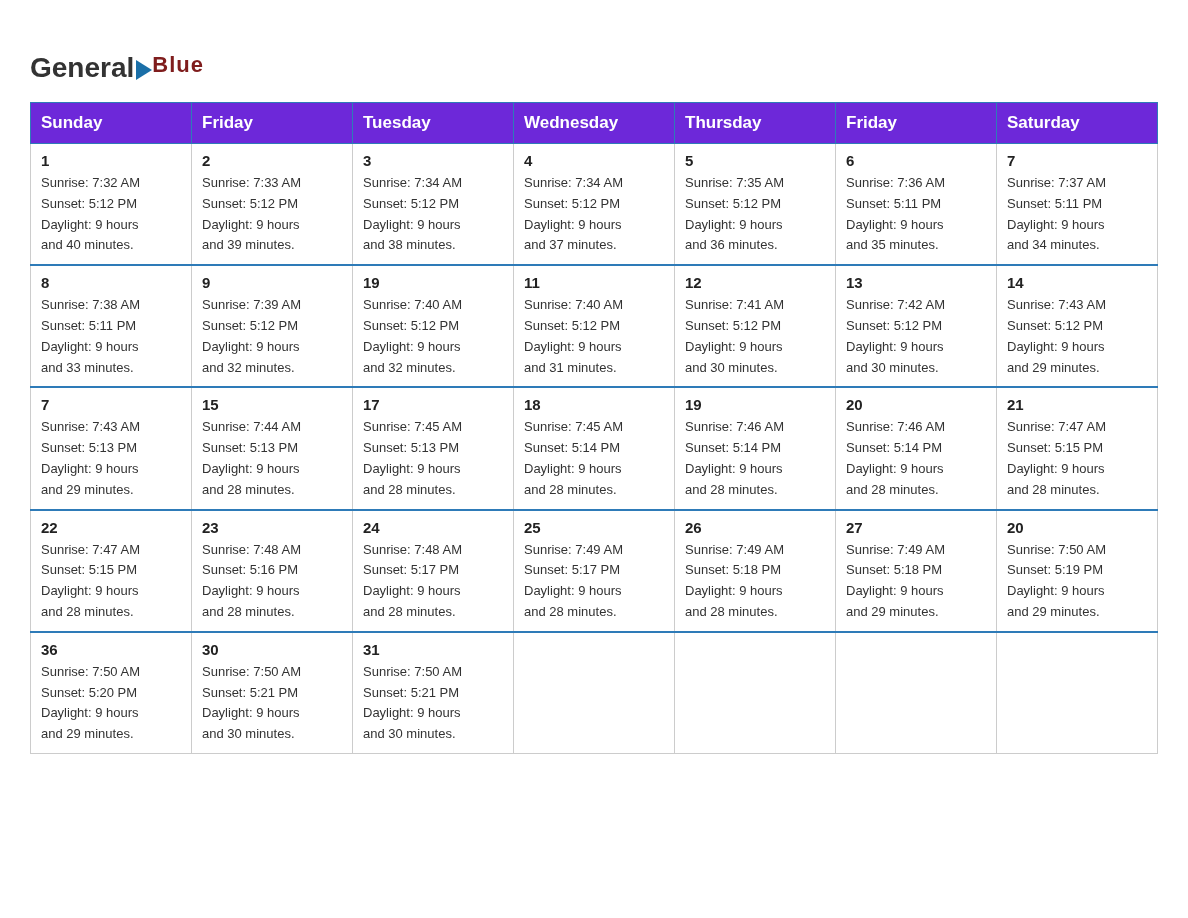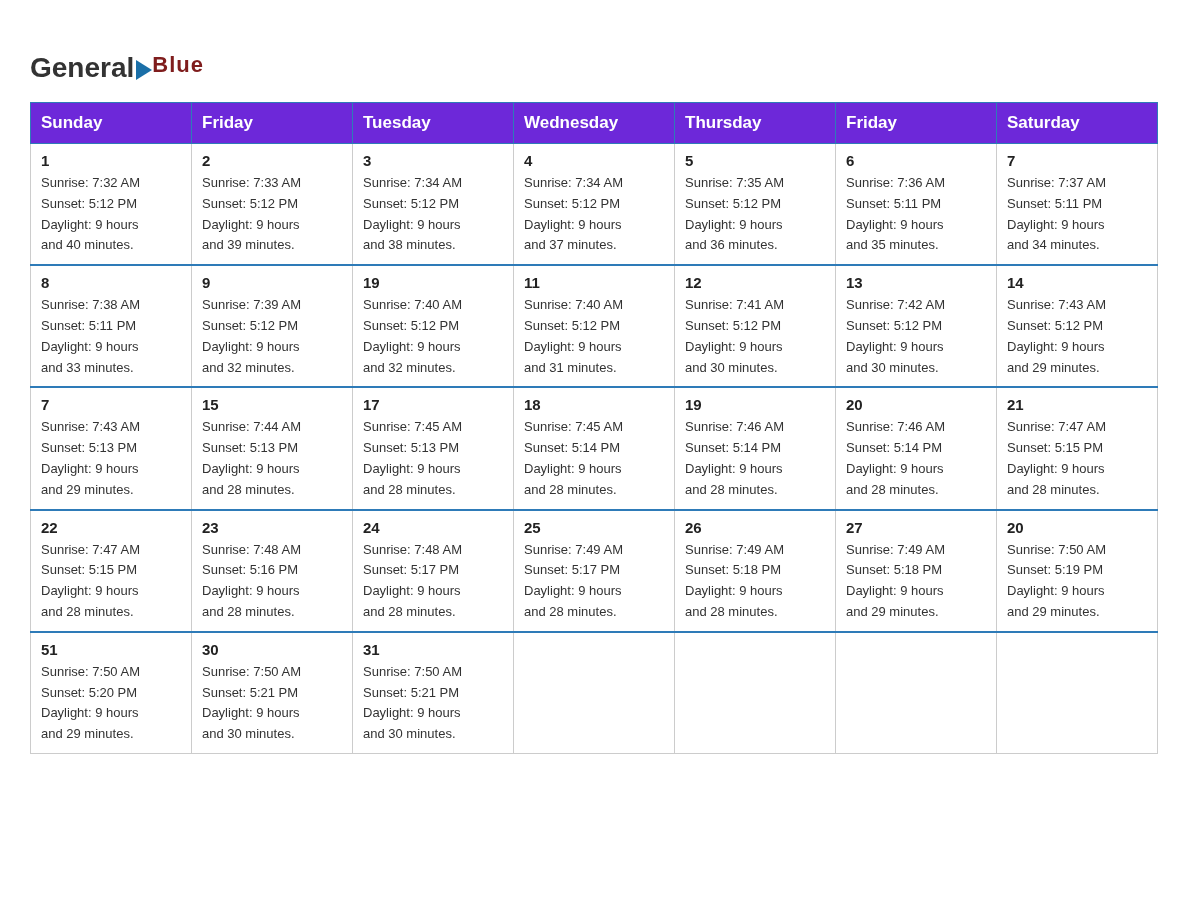"51" span.day-num { text: 51 -> 36 }
